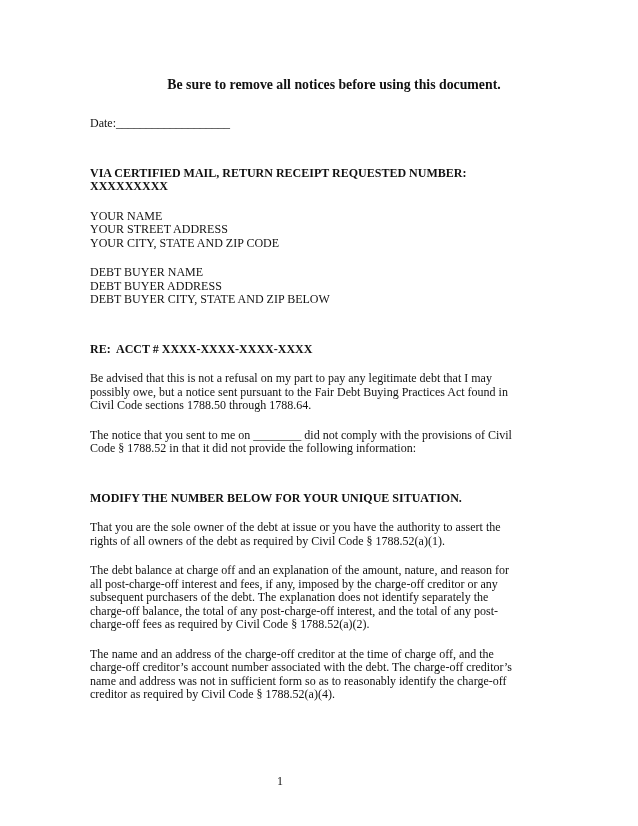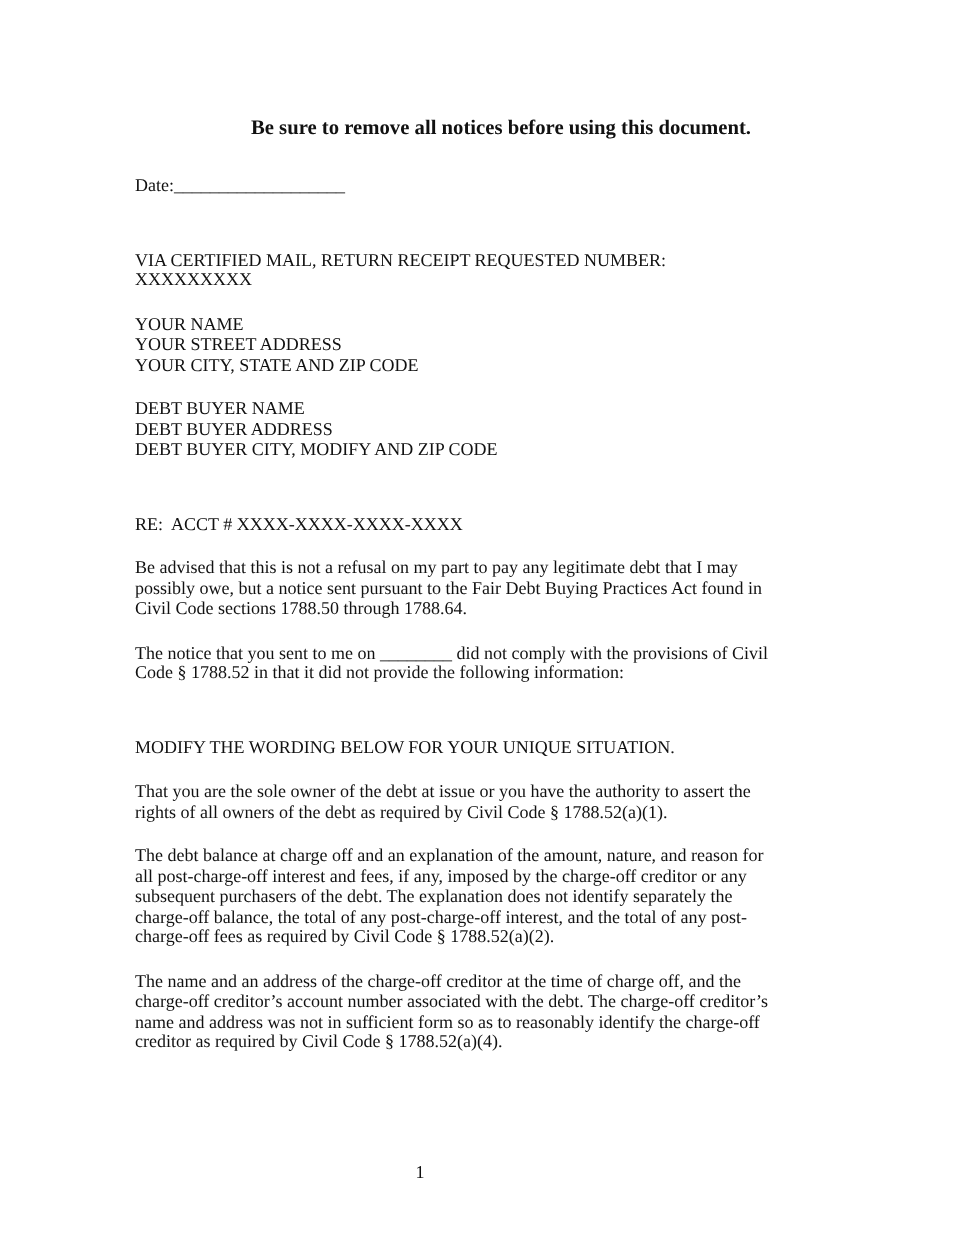"VIA CERTIFIED MAIL, RETURN RECEIPT" .bold { font-weight: normal -> bold }
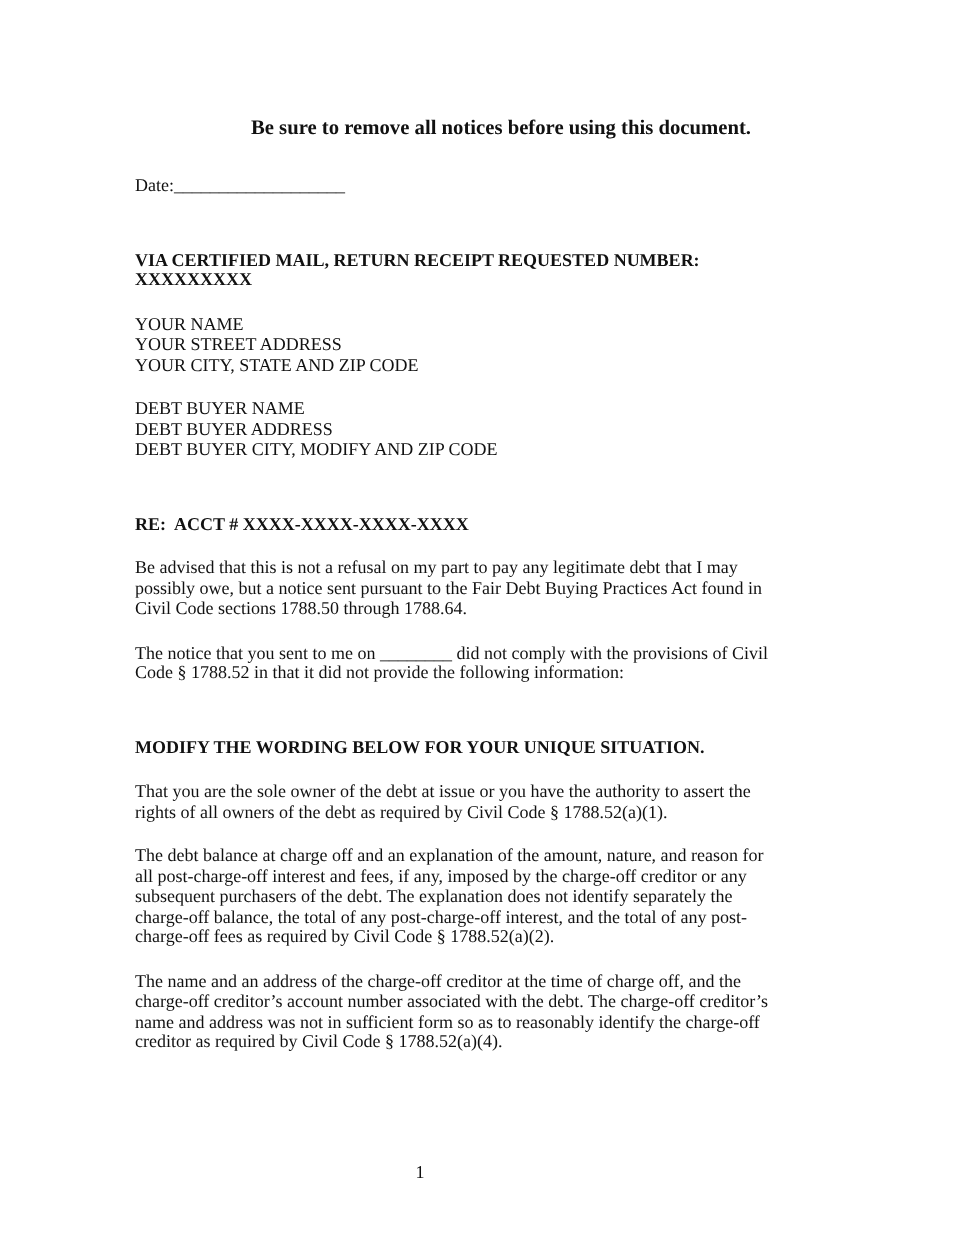"DEBT BUYER NAME" div.block { text: MODIFY AND ZIP CODE -> STATE AND ZIP BELOW }
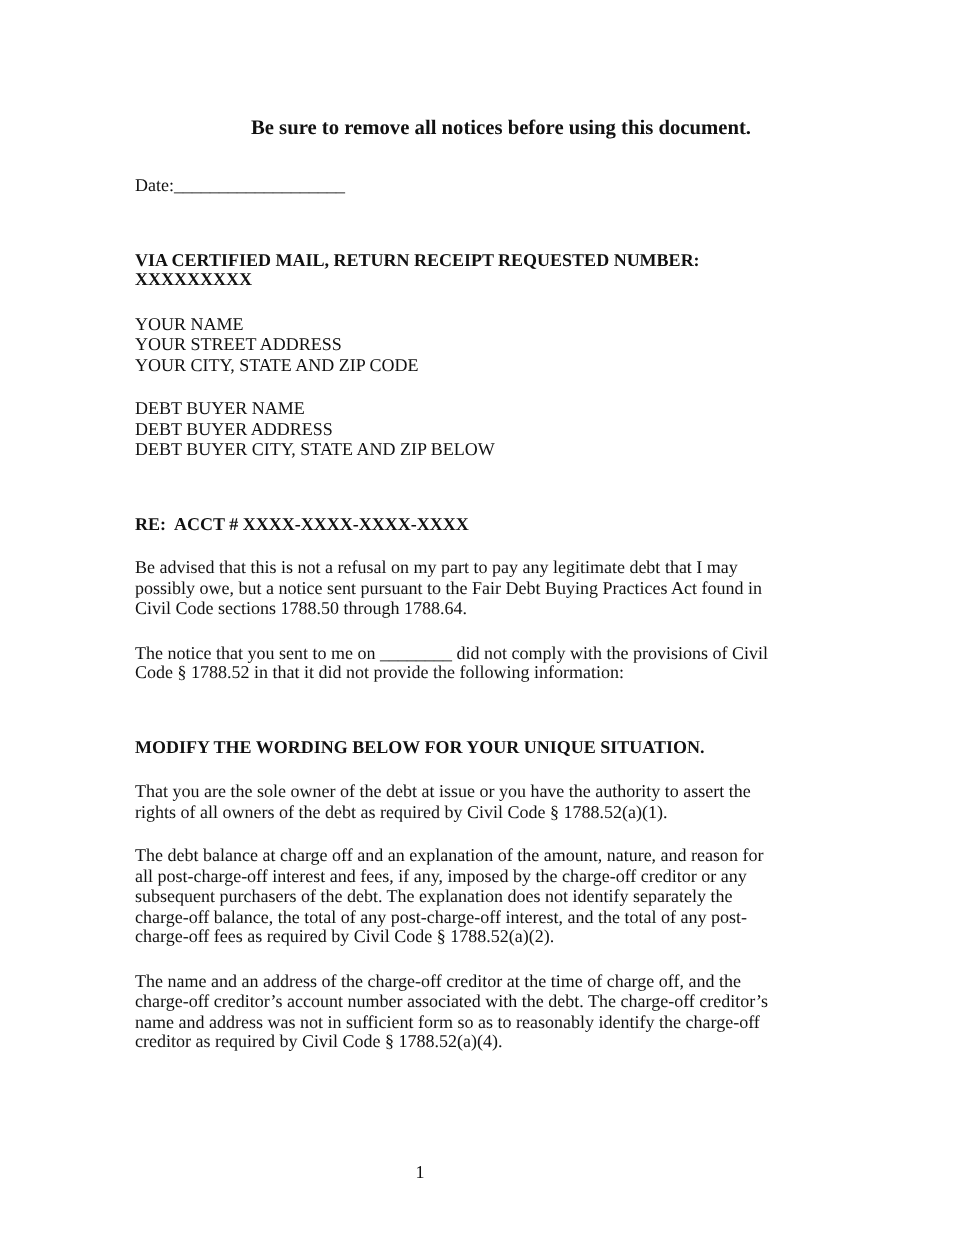"MODIFY THE WORDING BELOW FOR" div.block { text: WORDING -> NUMBER }
